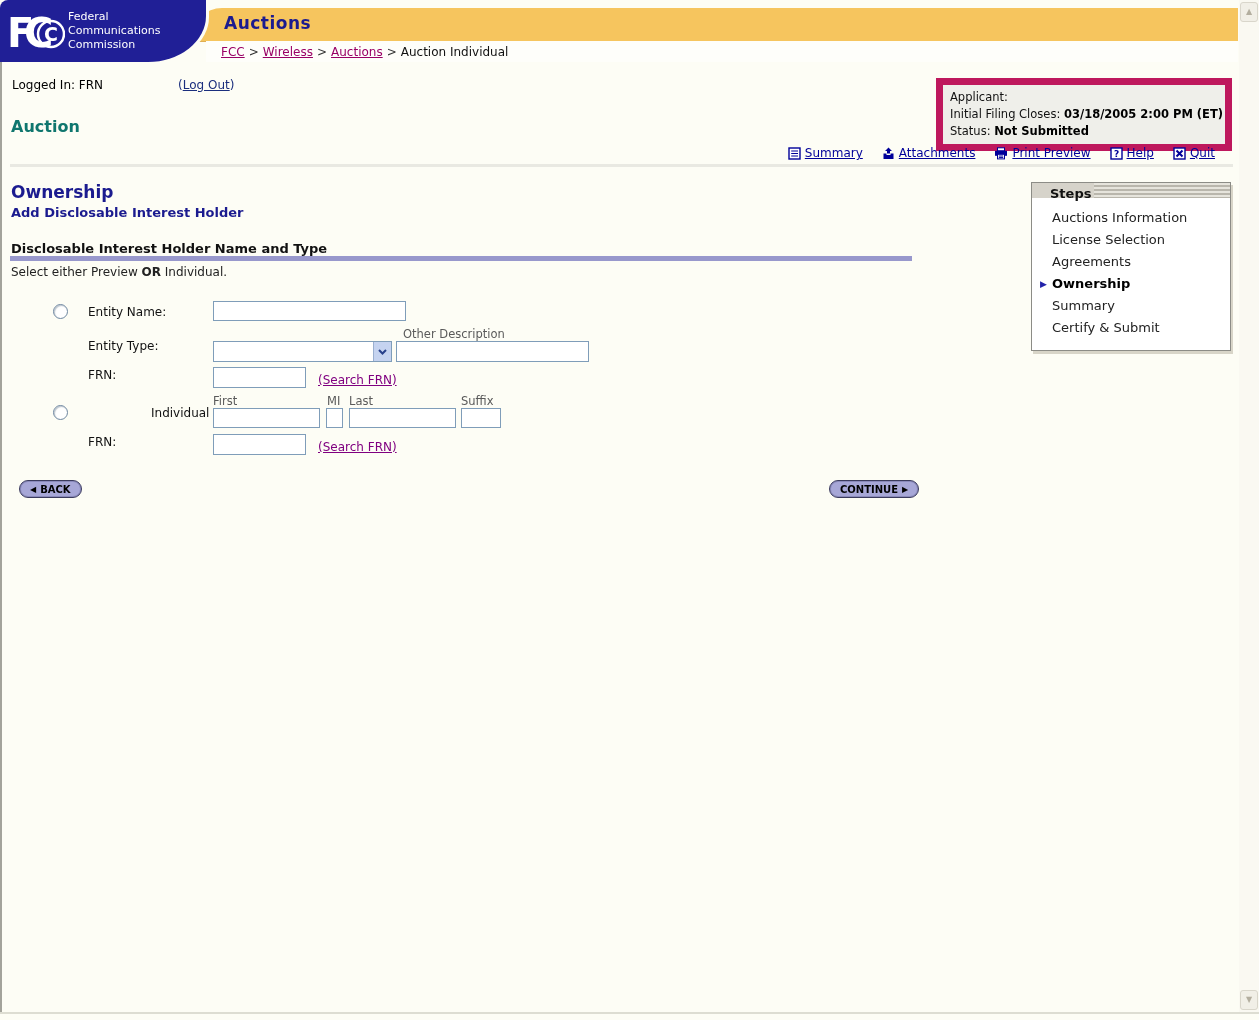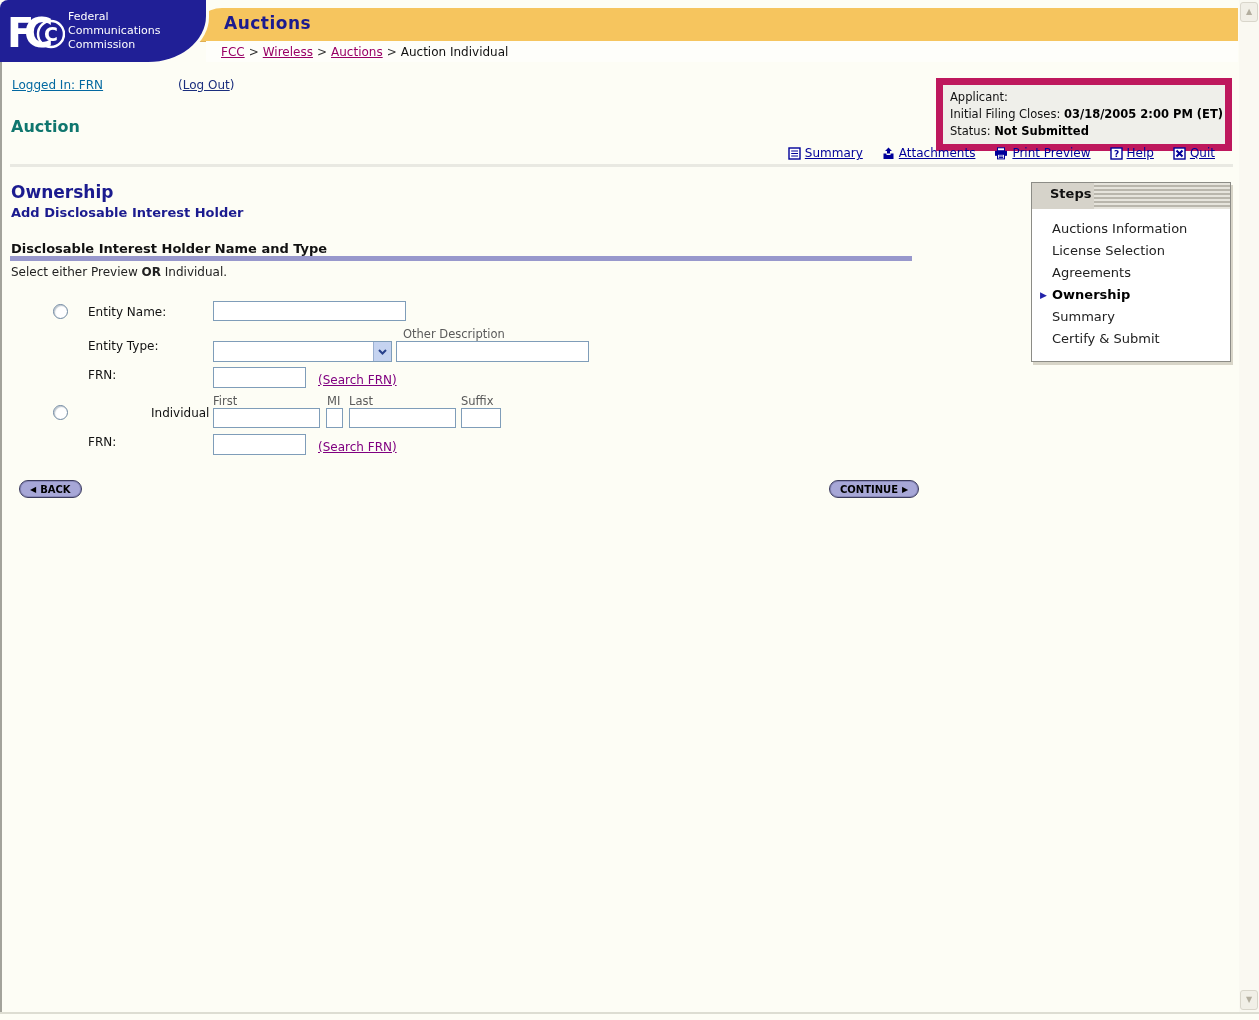"Logged In: FRN" .logged-in { color: #0369a1 -> #000000; text-decoration: underline -> none }
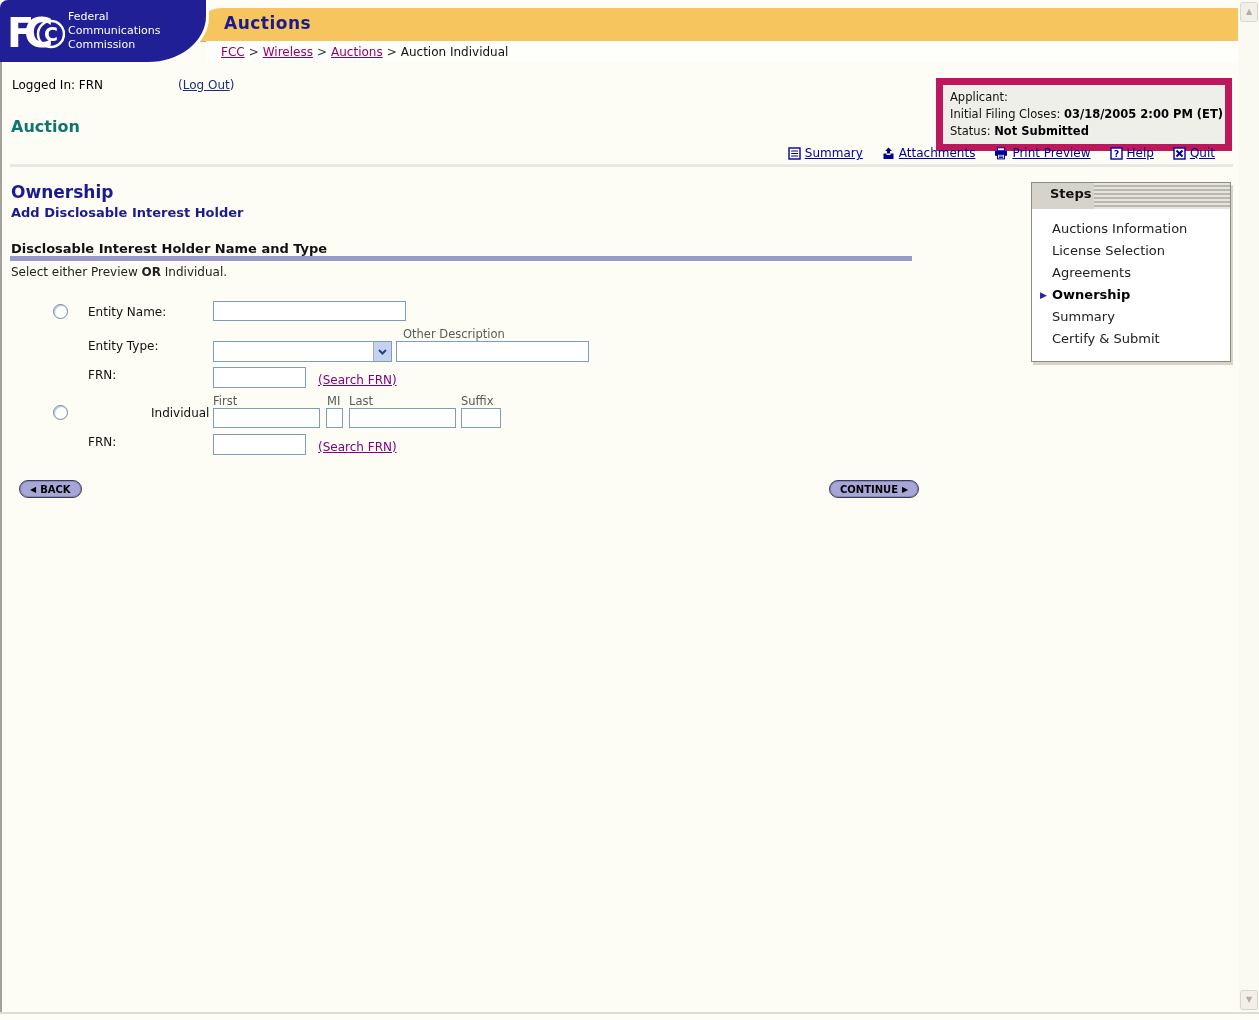"Steps" .steps-head { height: 26px -> 15px }
